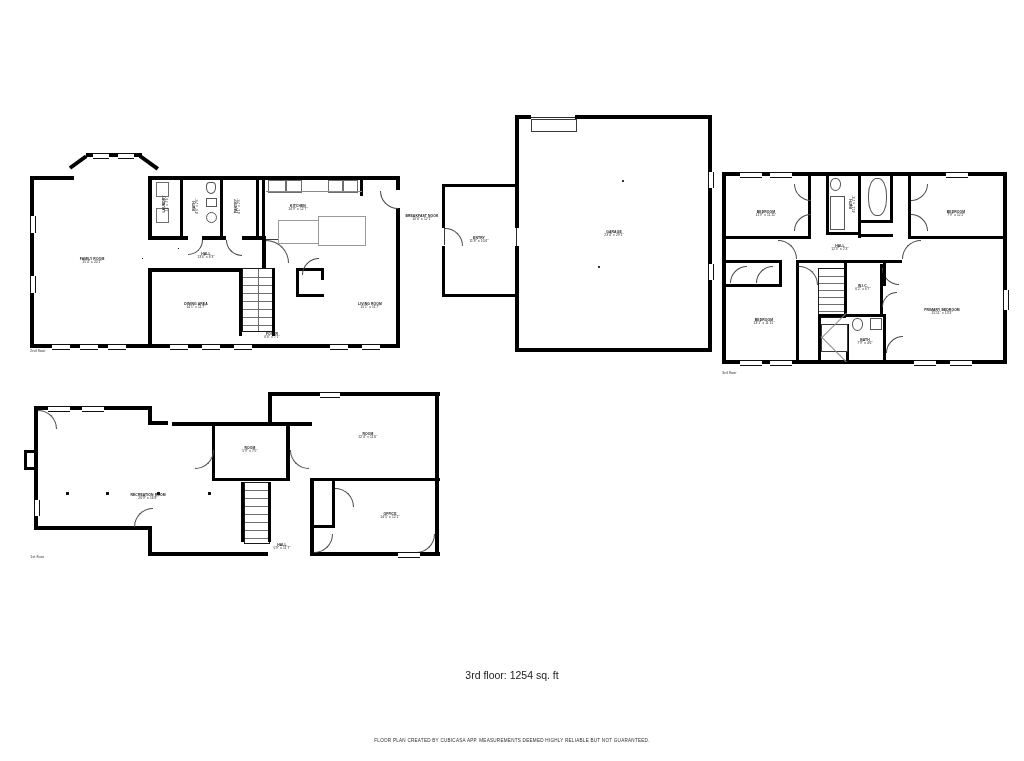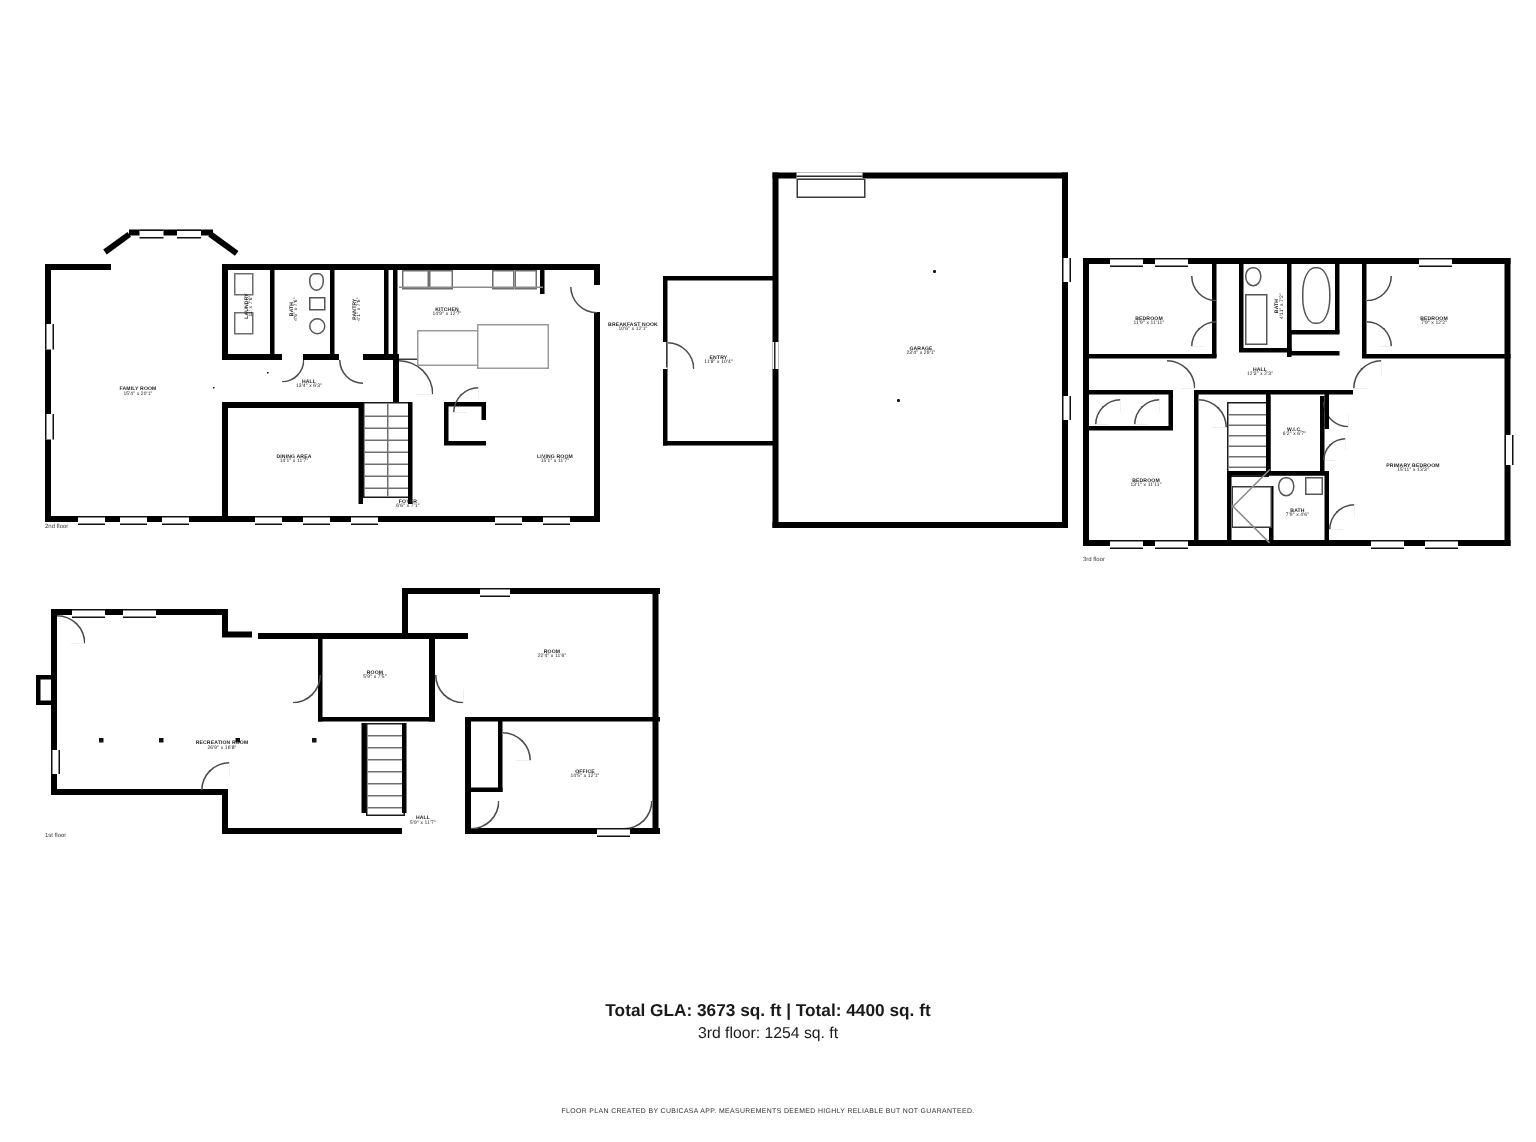"Total GLA: 3673 sq. ft" div.t1 { html: <div>Total GLA: 3673 sq. ft | Total: 4400 sq. ft</div> -> none }
